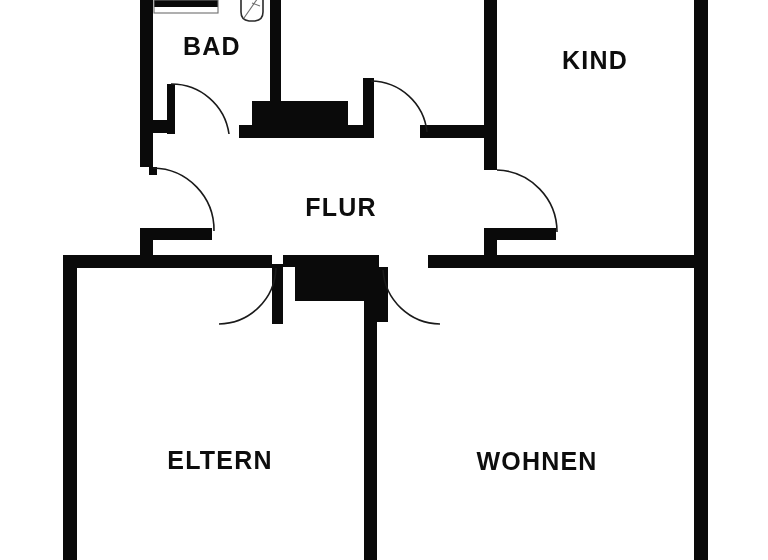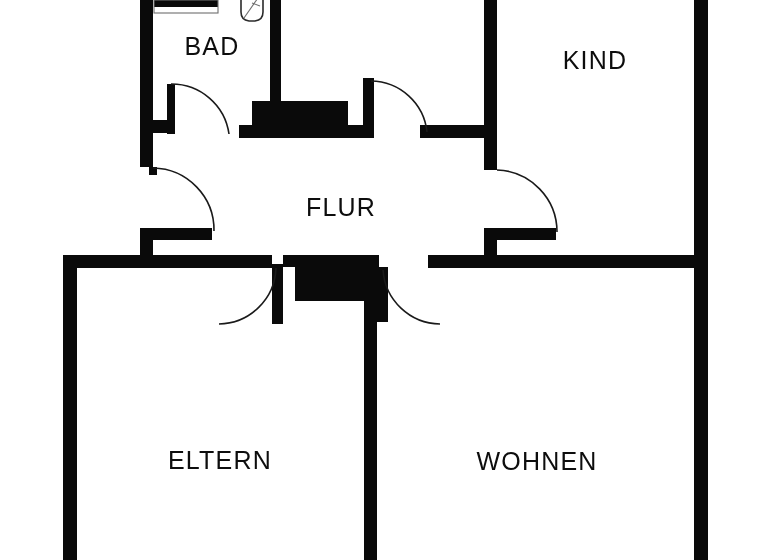"BAD" #floorplan-root { font-weight: none -> bold }
